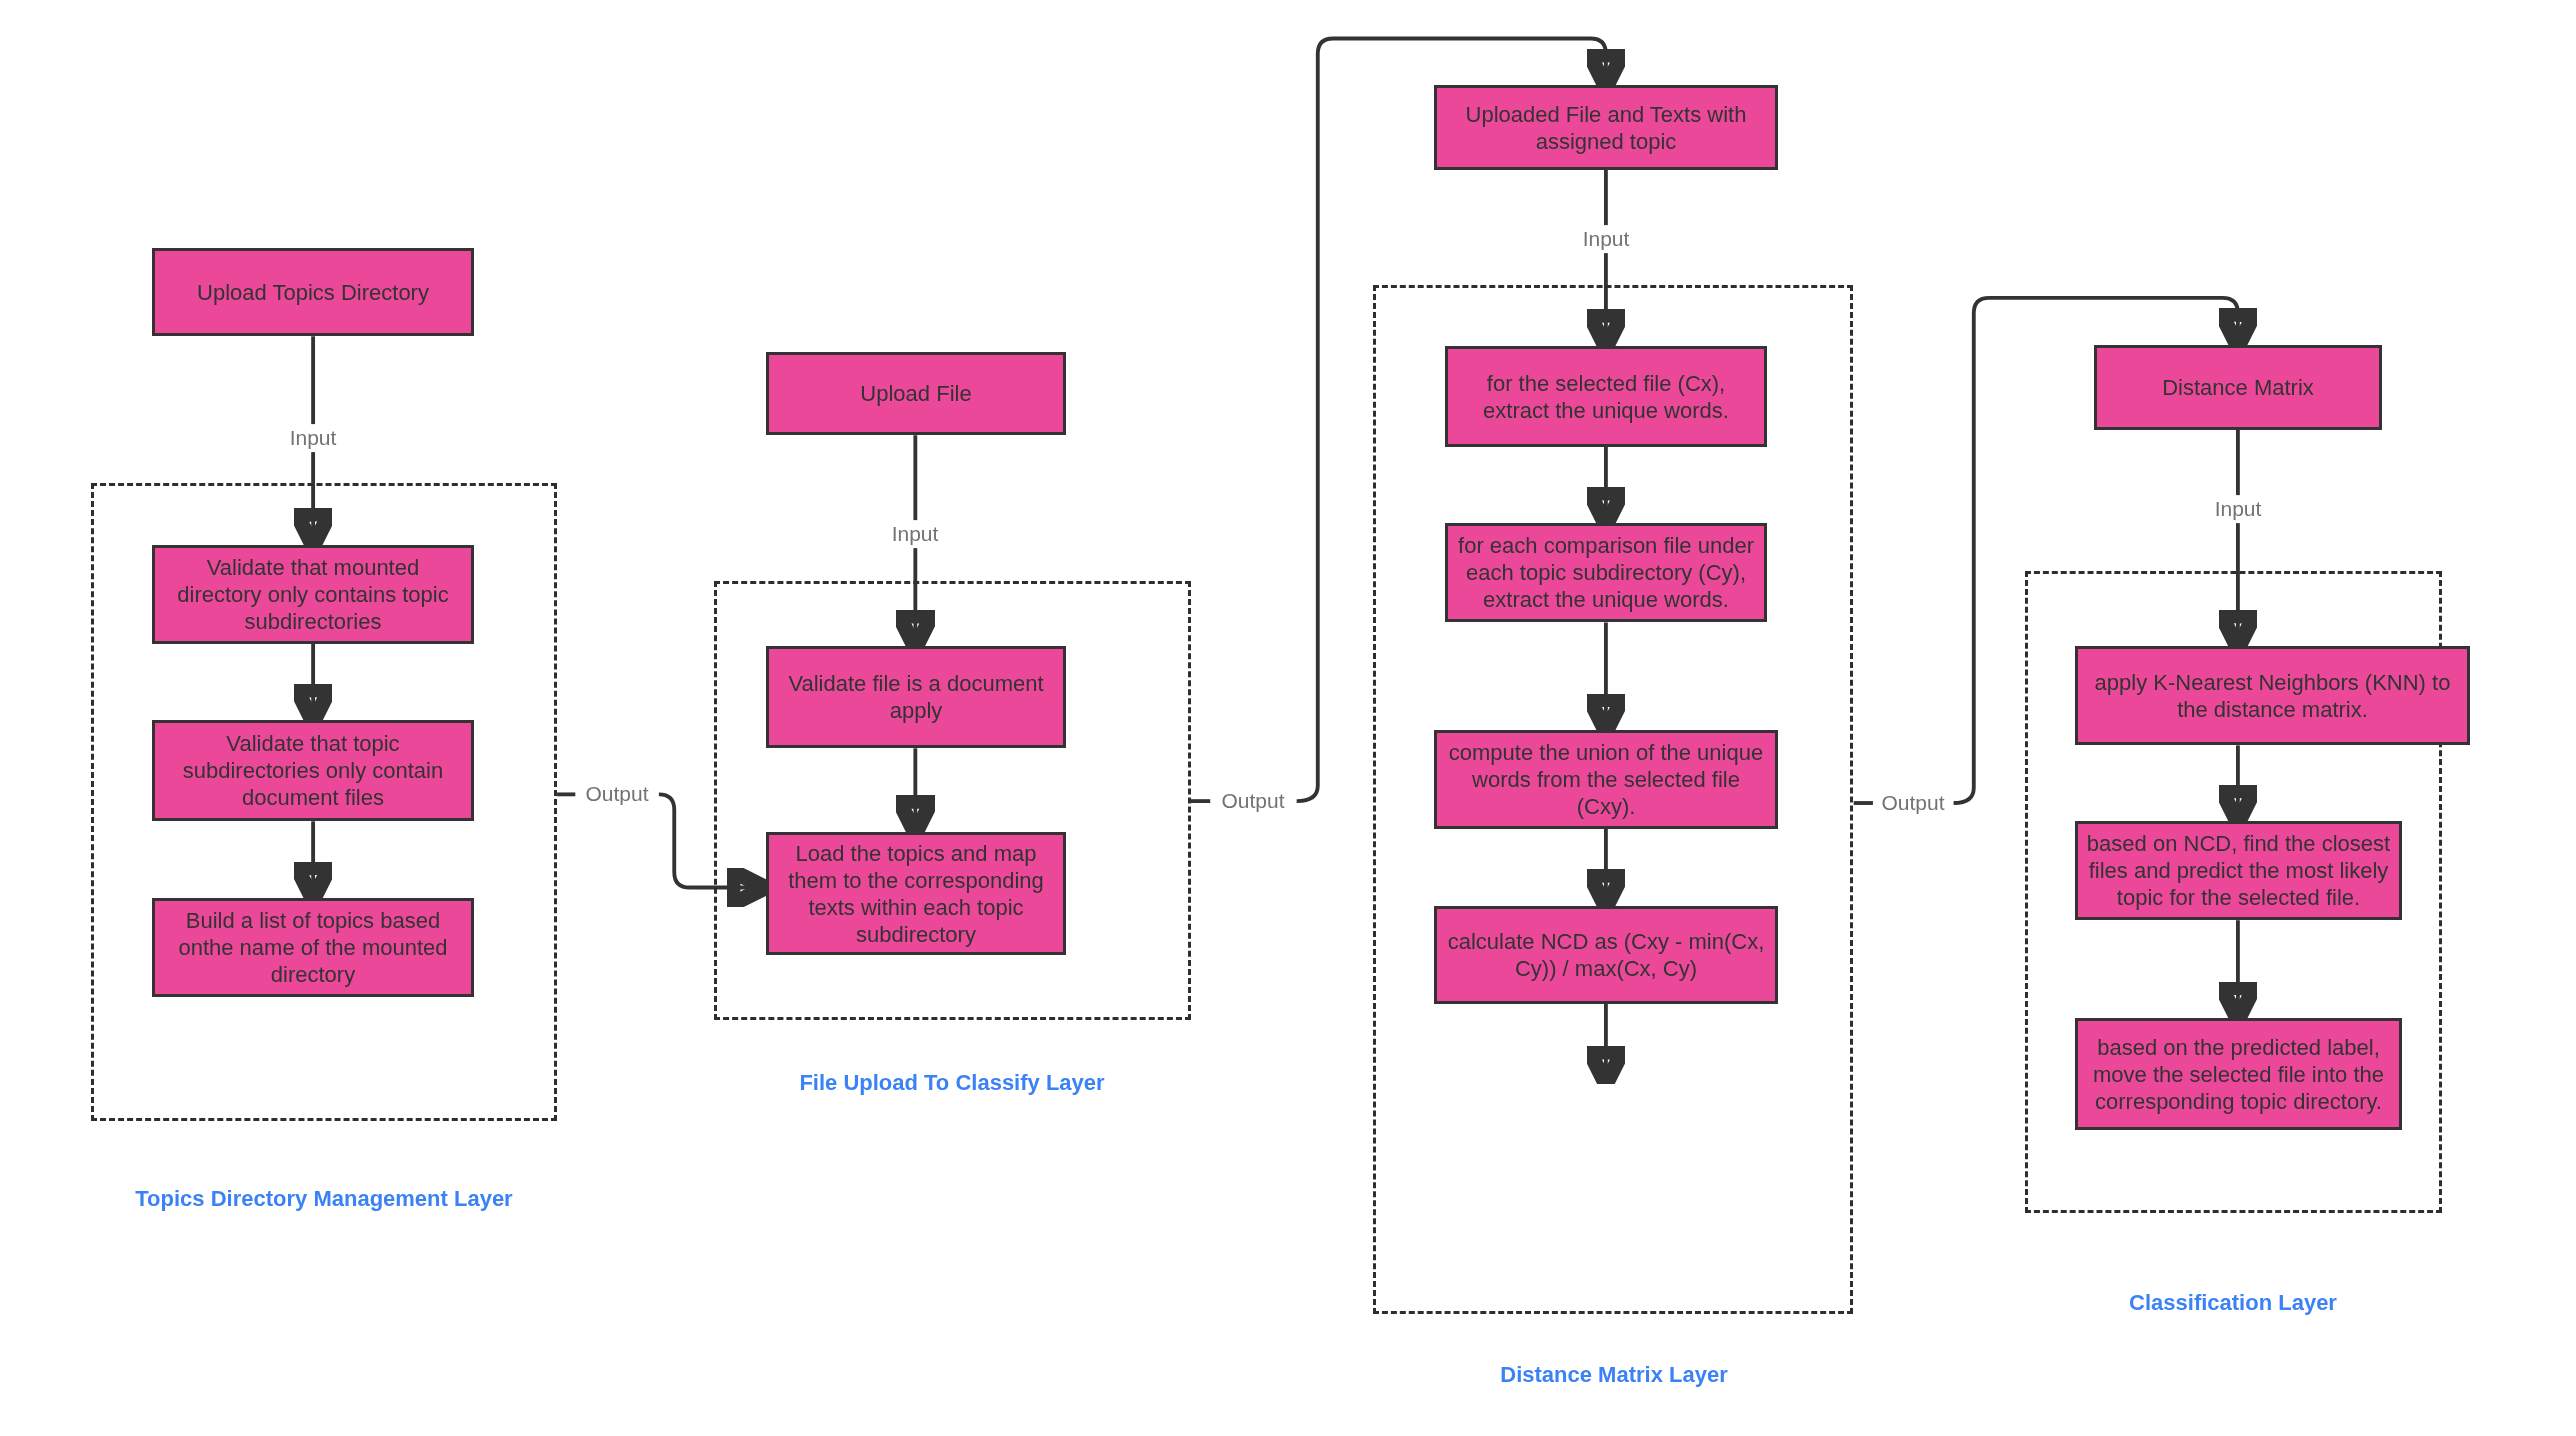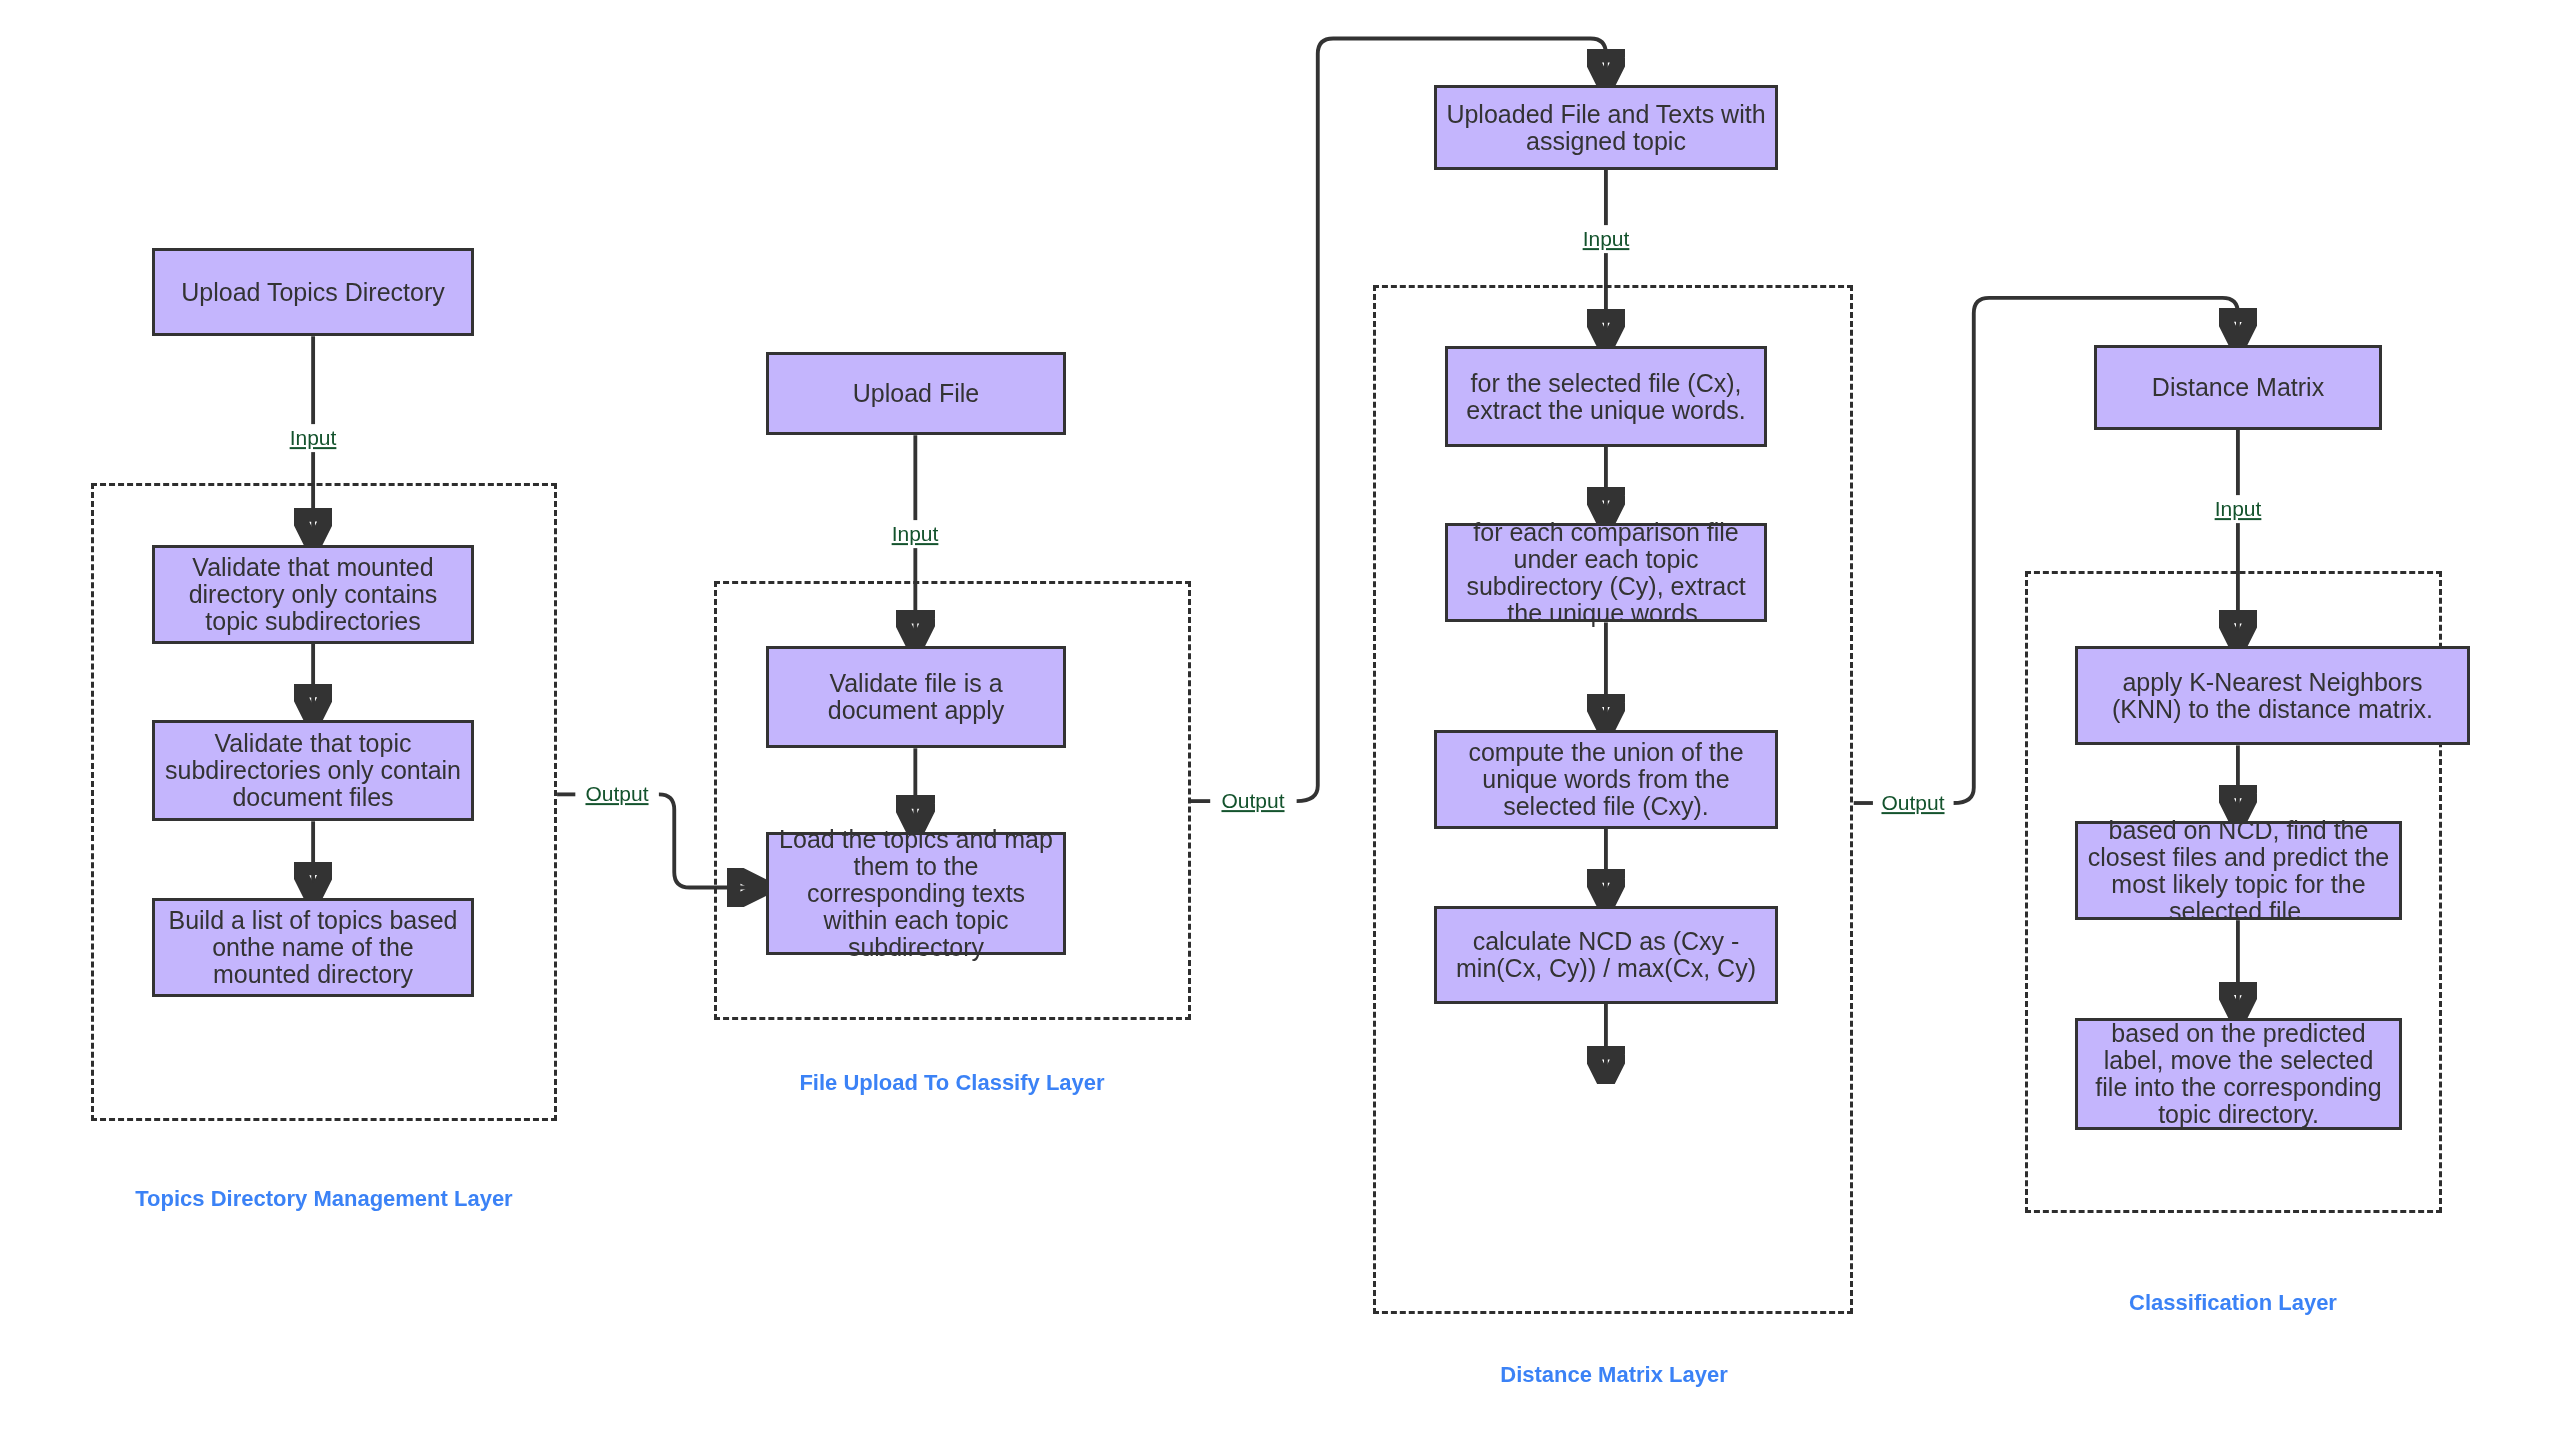"Uploaded File and Texts with" .node { background: #c4b5fd -> #ec4899; font-size: 25px -> 22px }
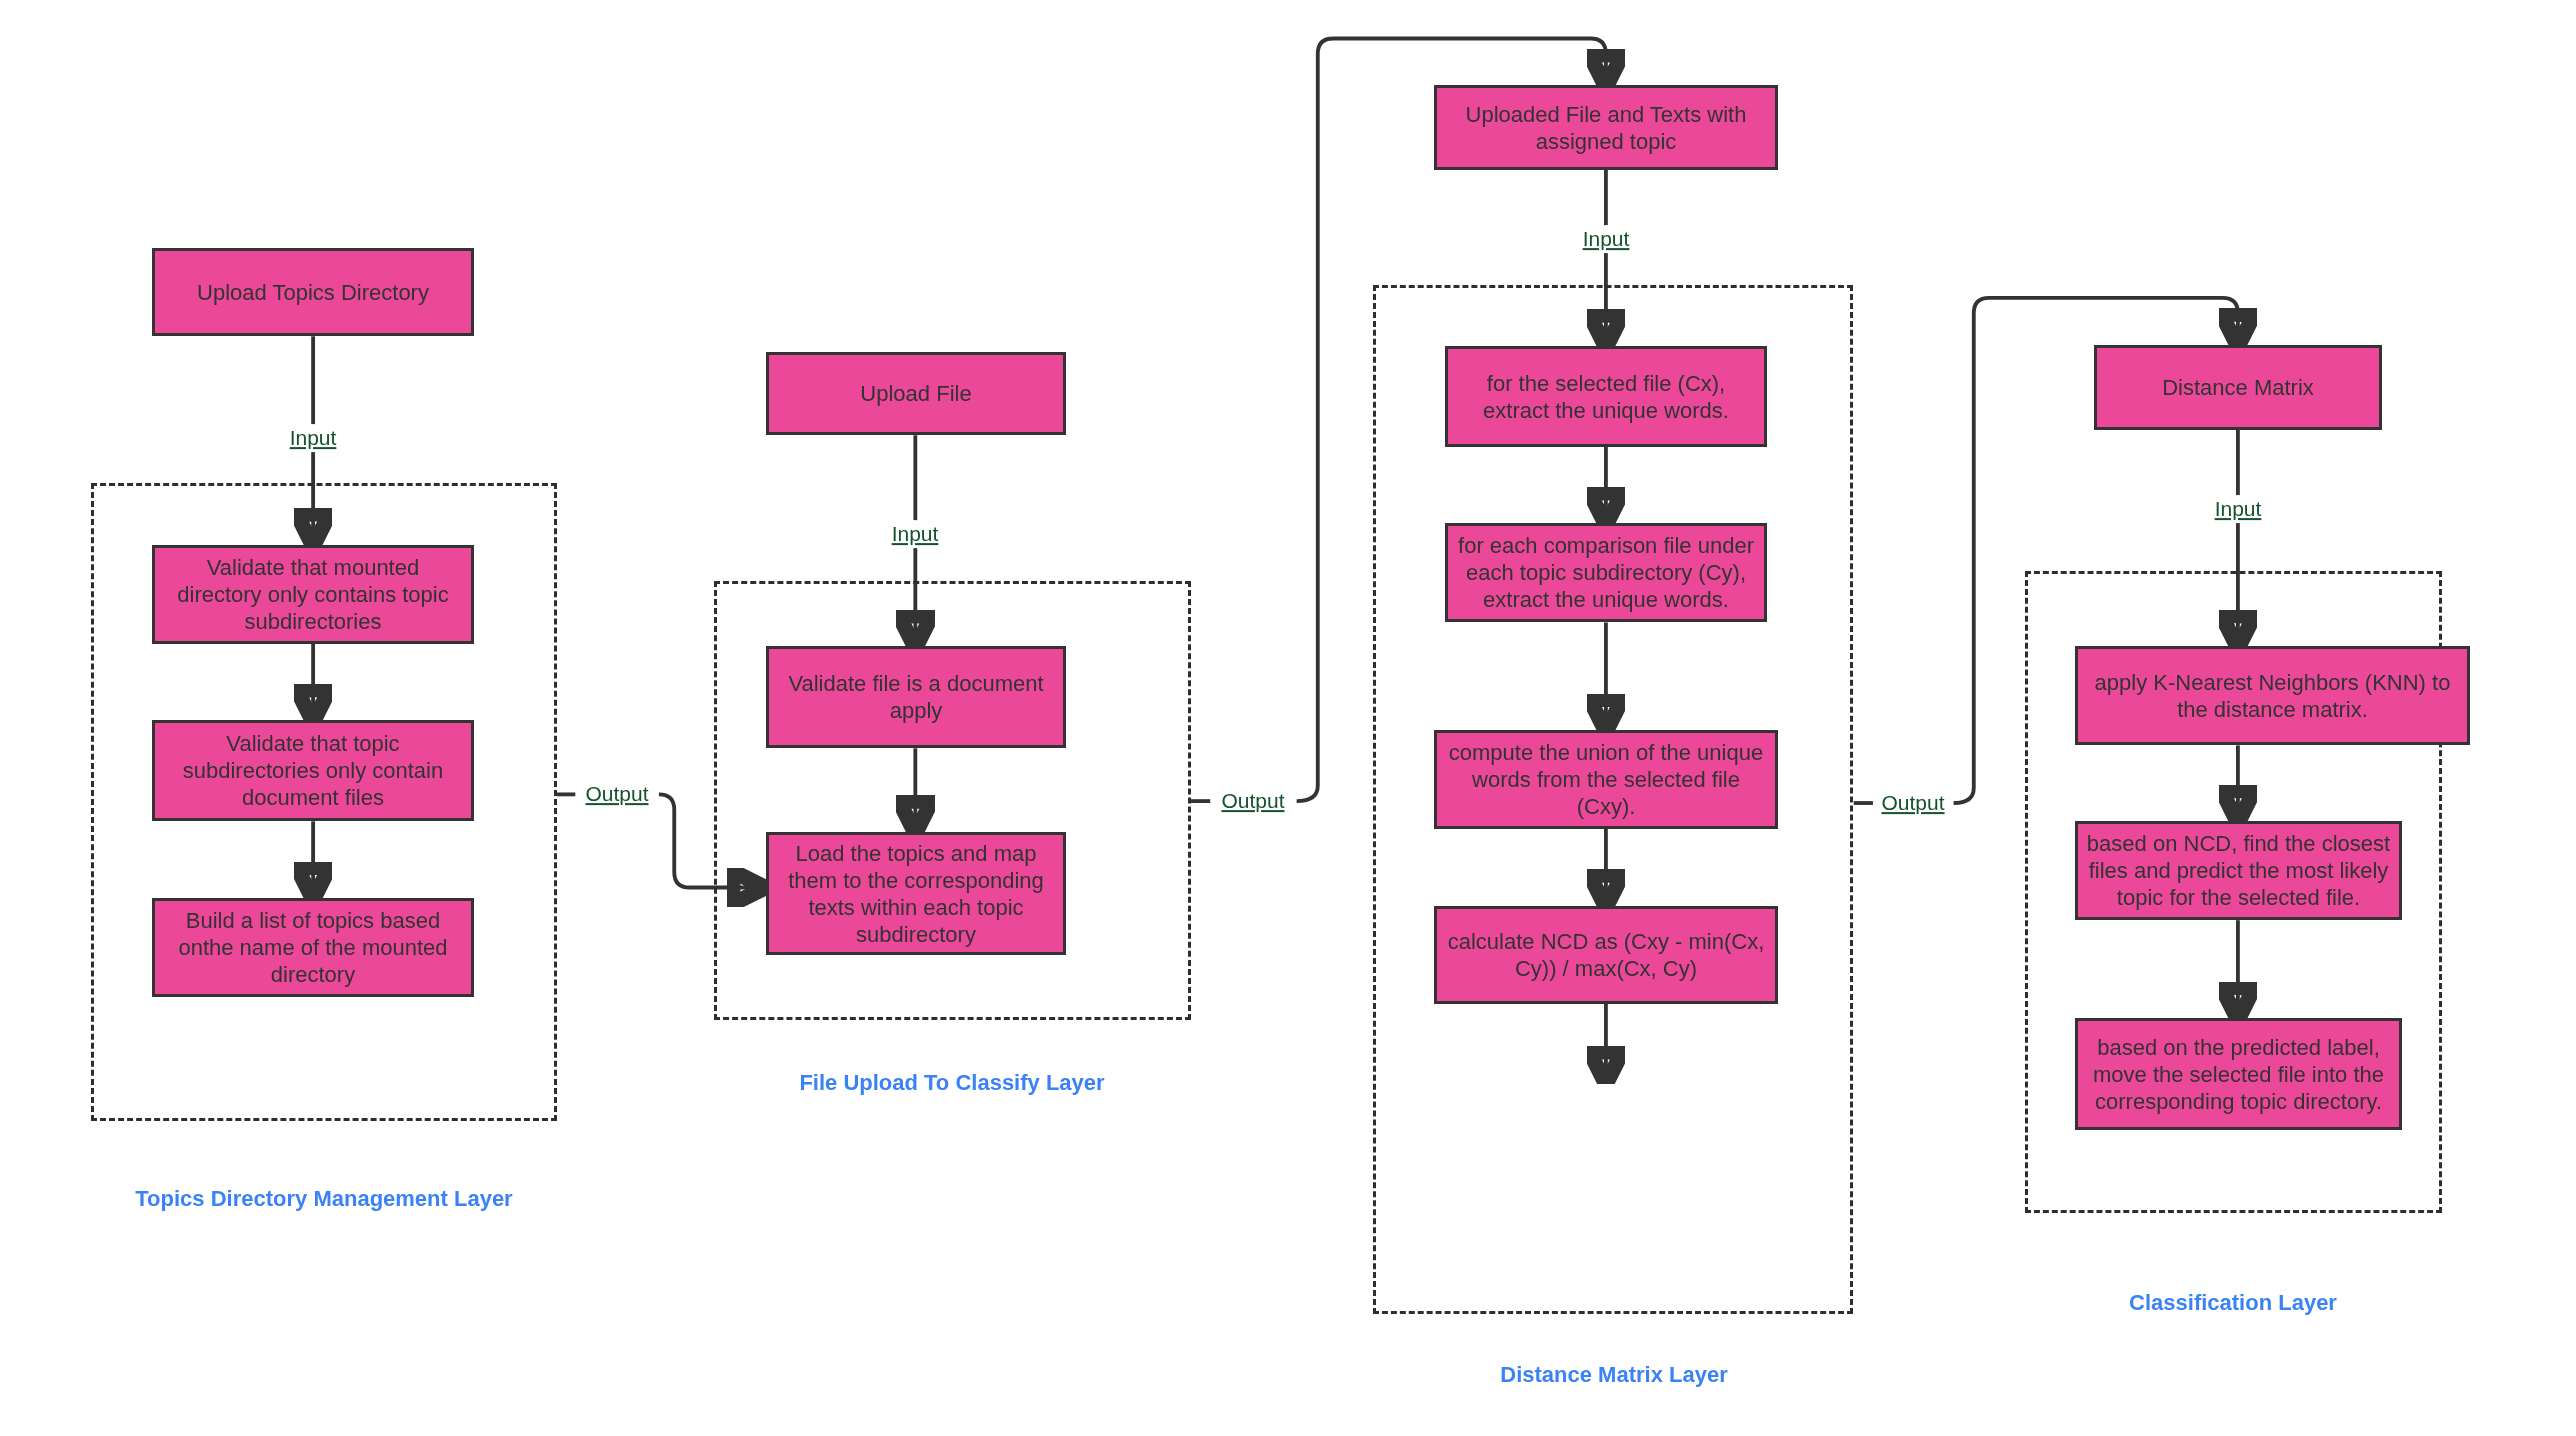"Input" .edge-label { color: #14532d -> #737373; text-decoration: underline -> none }
